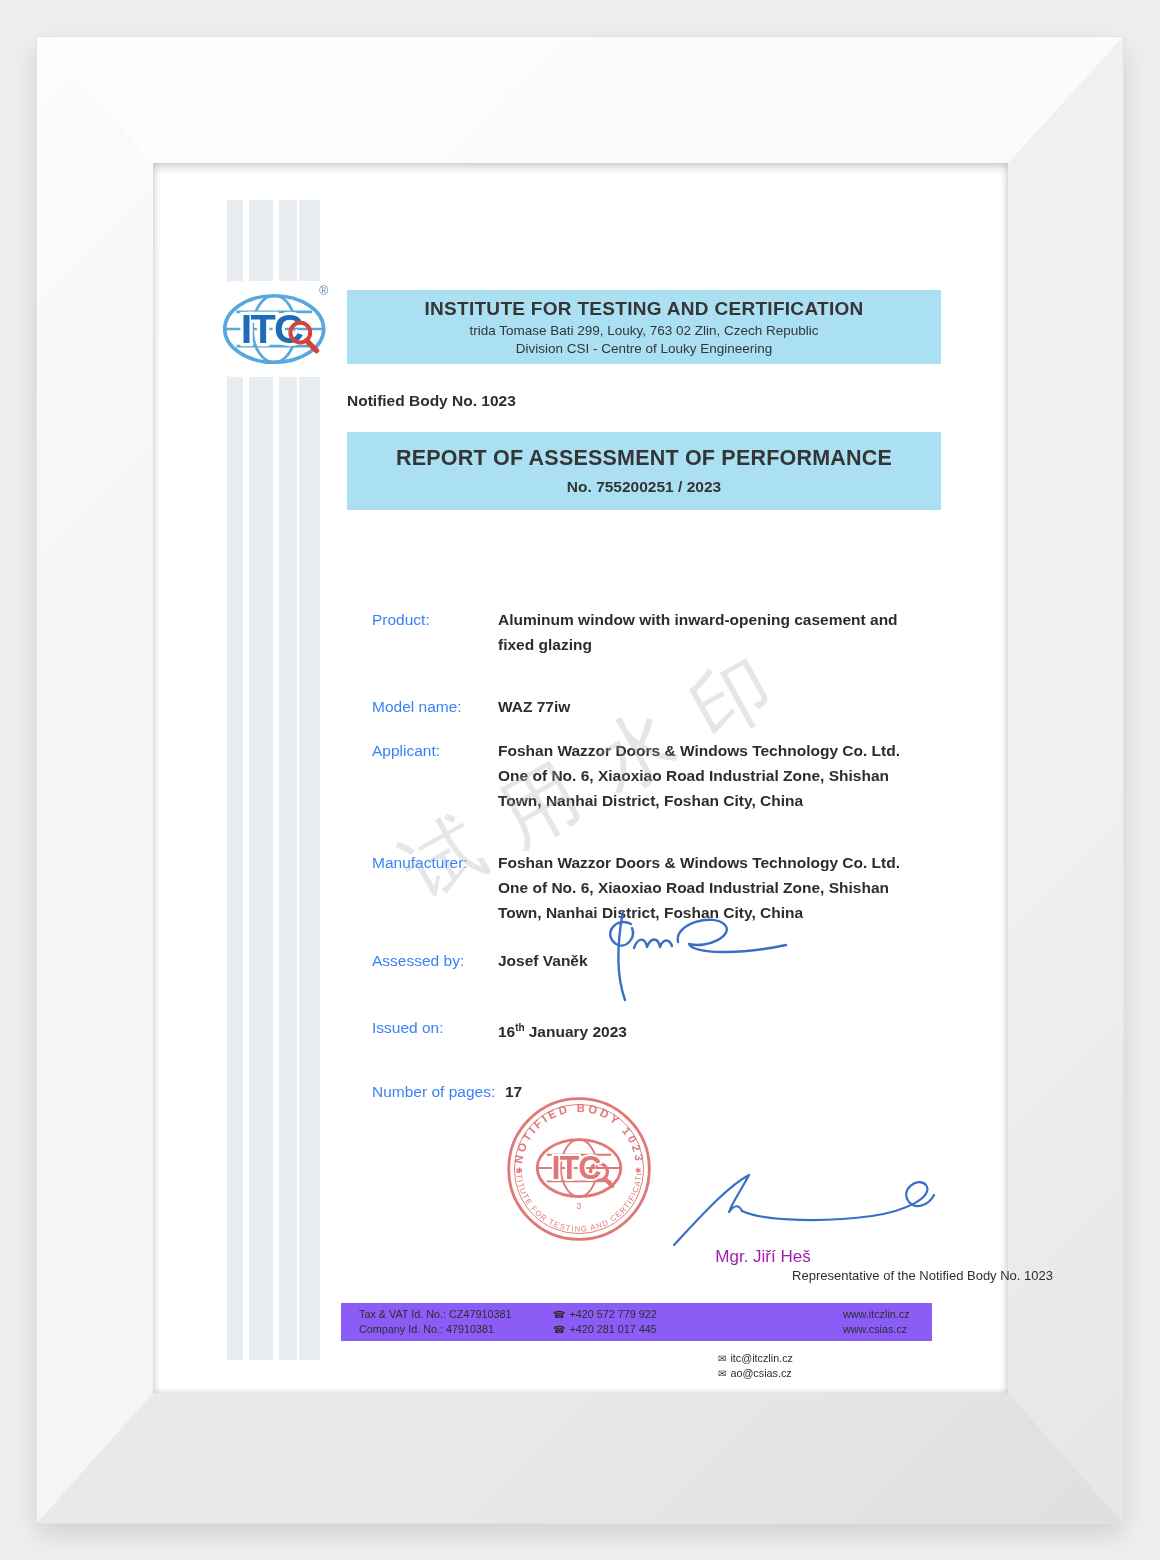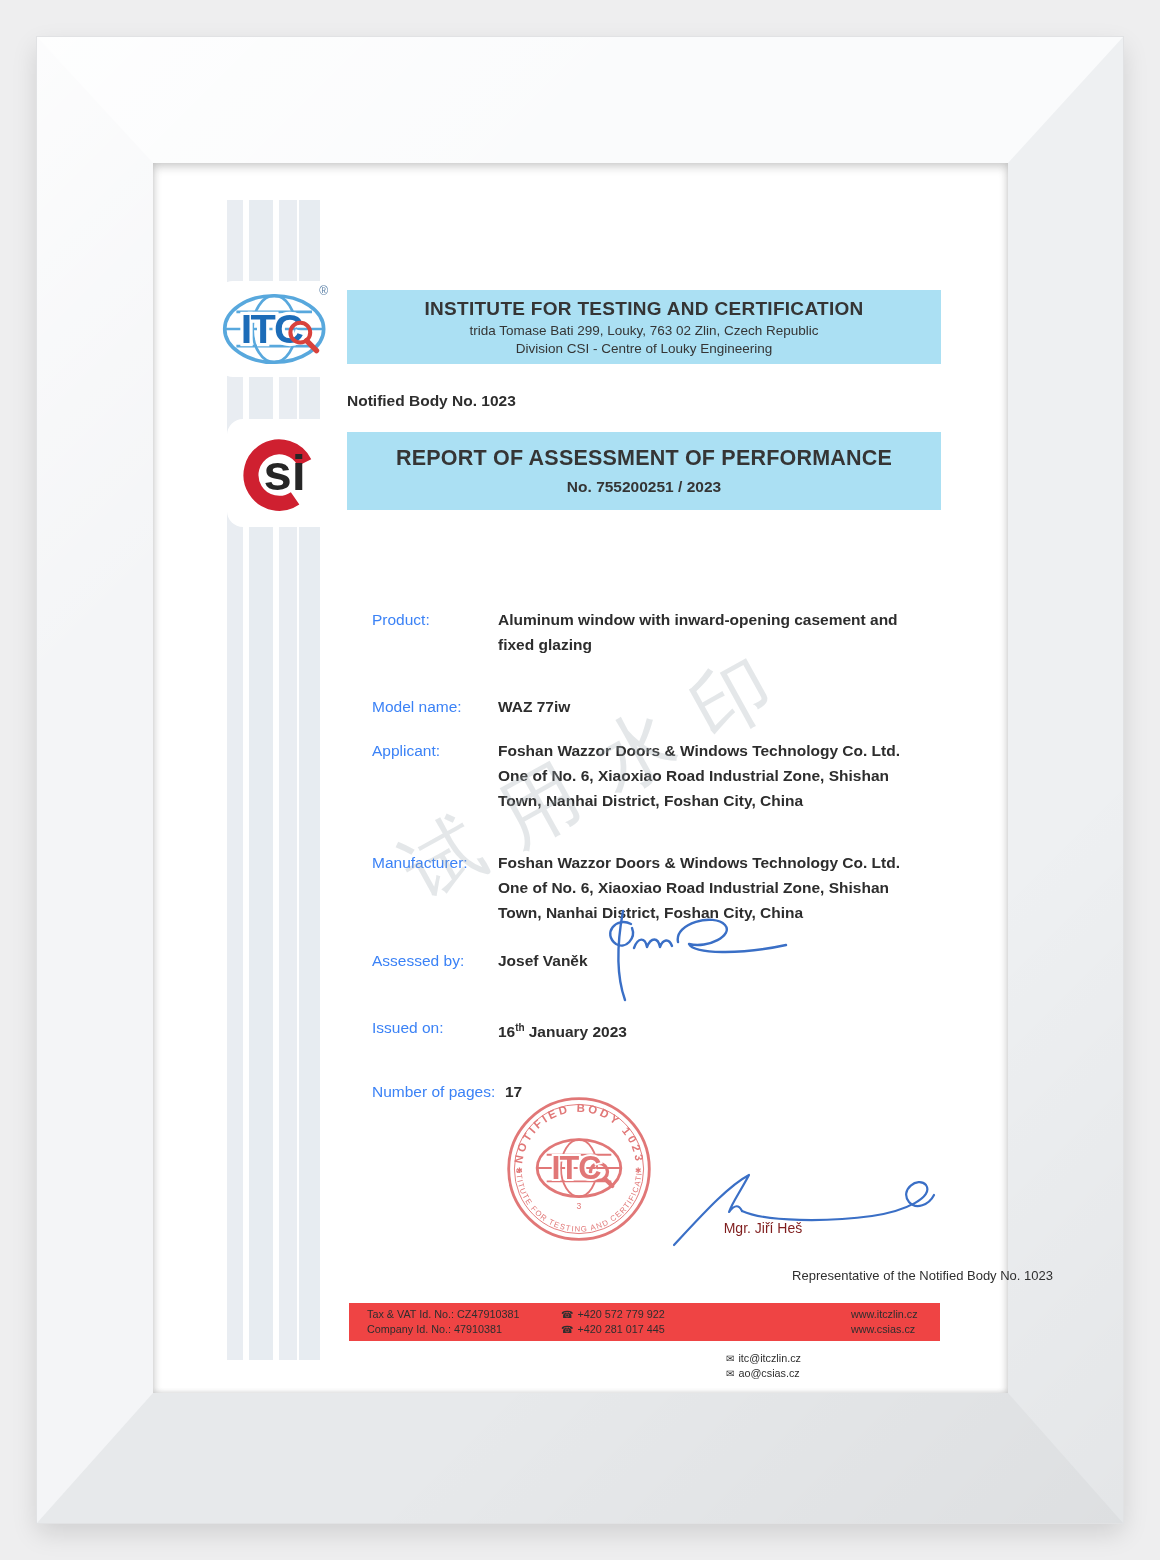"si" div.logo-csi { html: <div> <svg> <path></path> <text>si</text> </svg> </div> -> none }
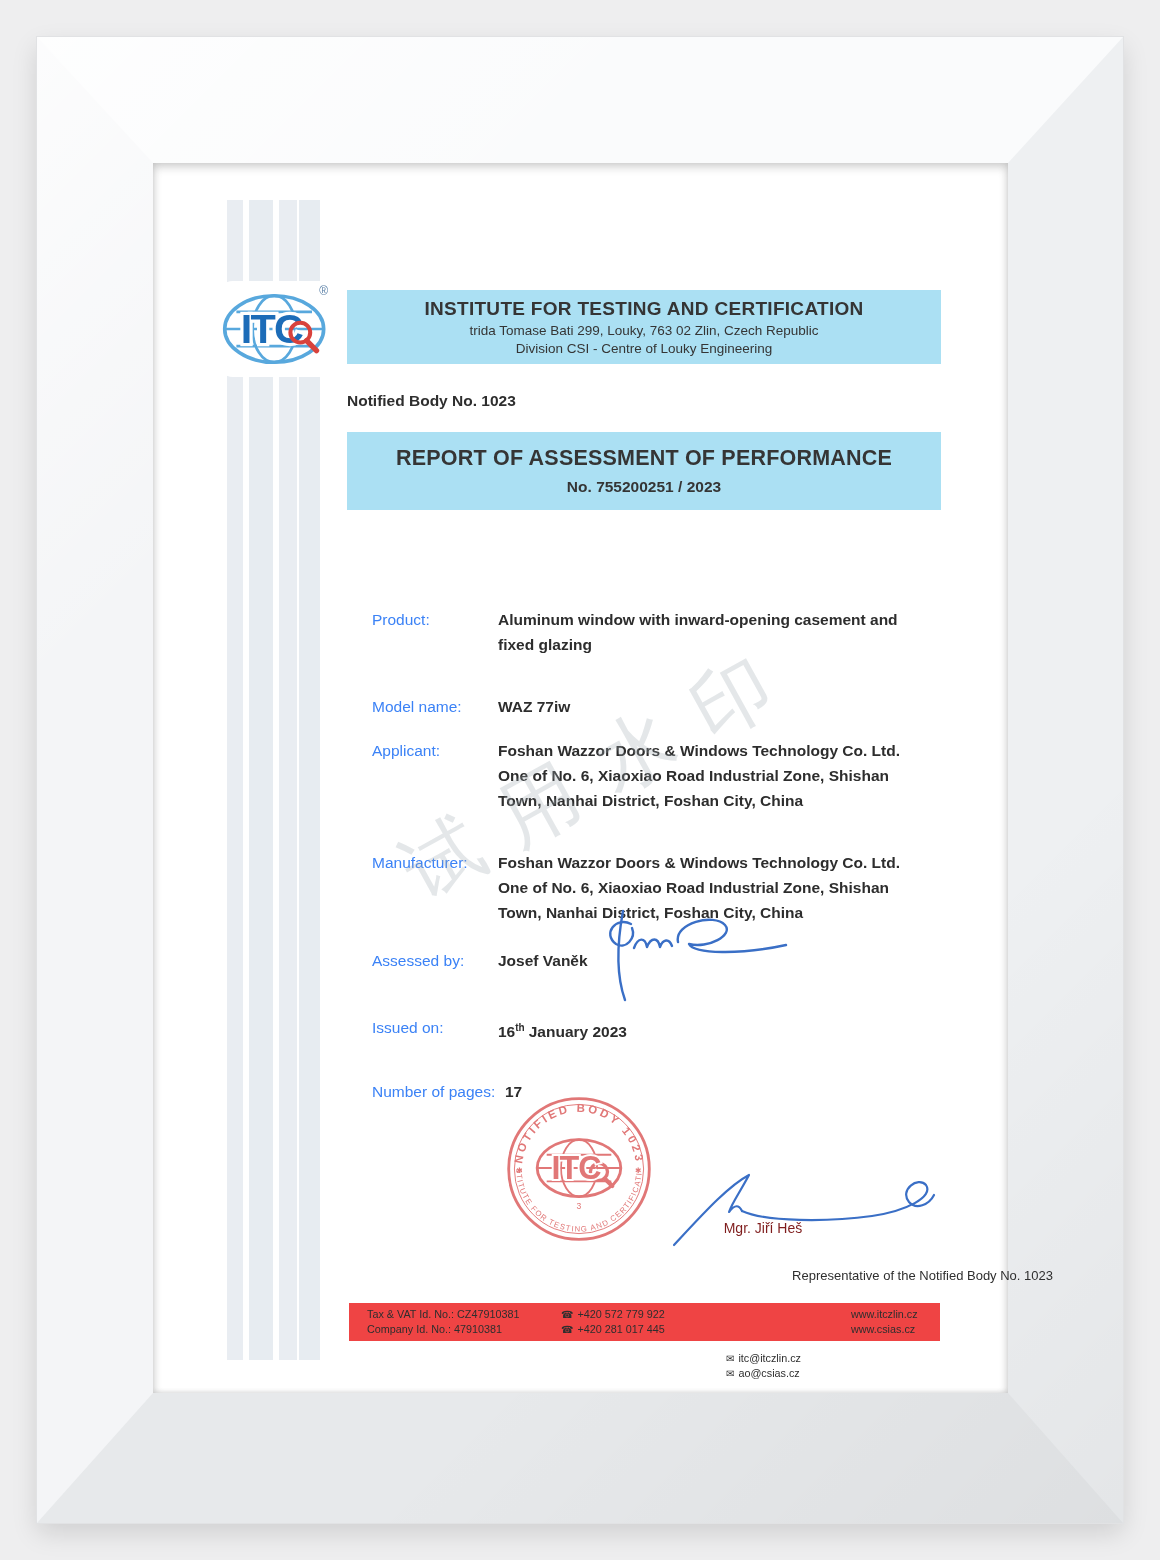"Mgr. Jiří Heš" .sign-name { color: #7f1d1d -> #a21caf; font-size: 14px -> 17px; top: 1057px -> 1084px }
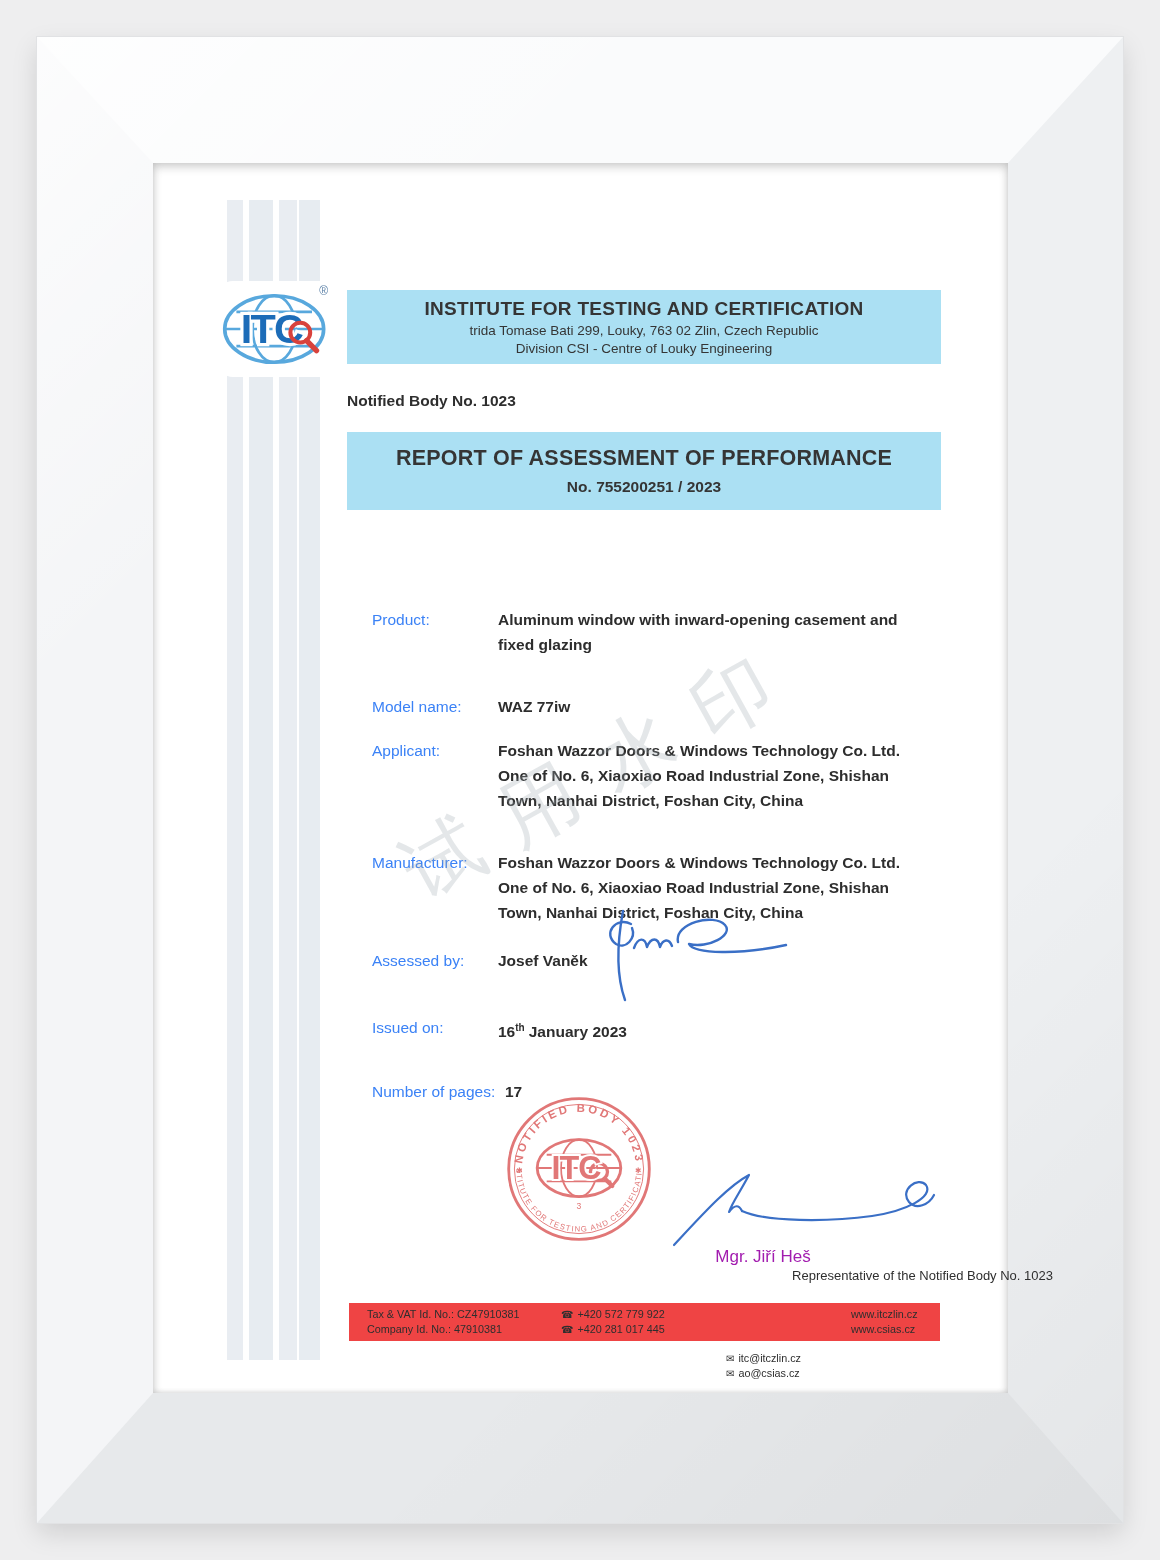"Tax & VAT Id. No.:" .footer { background: #ef4444 -> #8b5cf6; left: 196px -> 188px }
